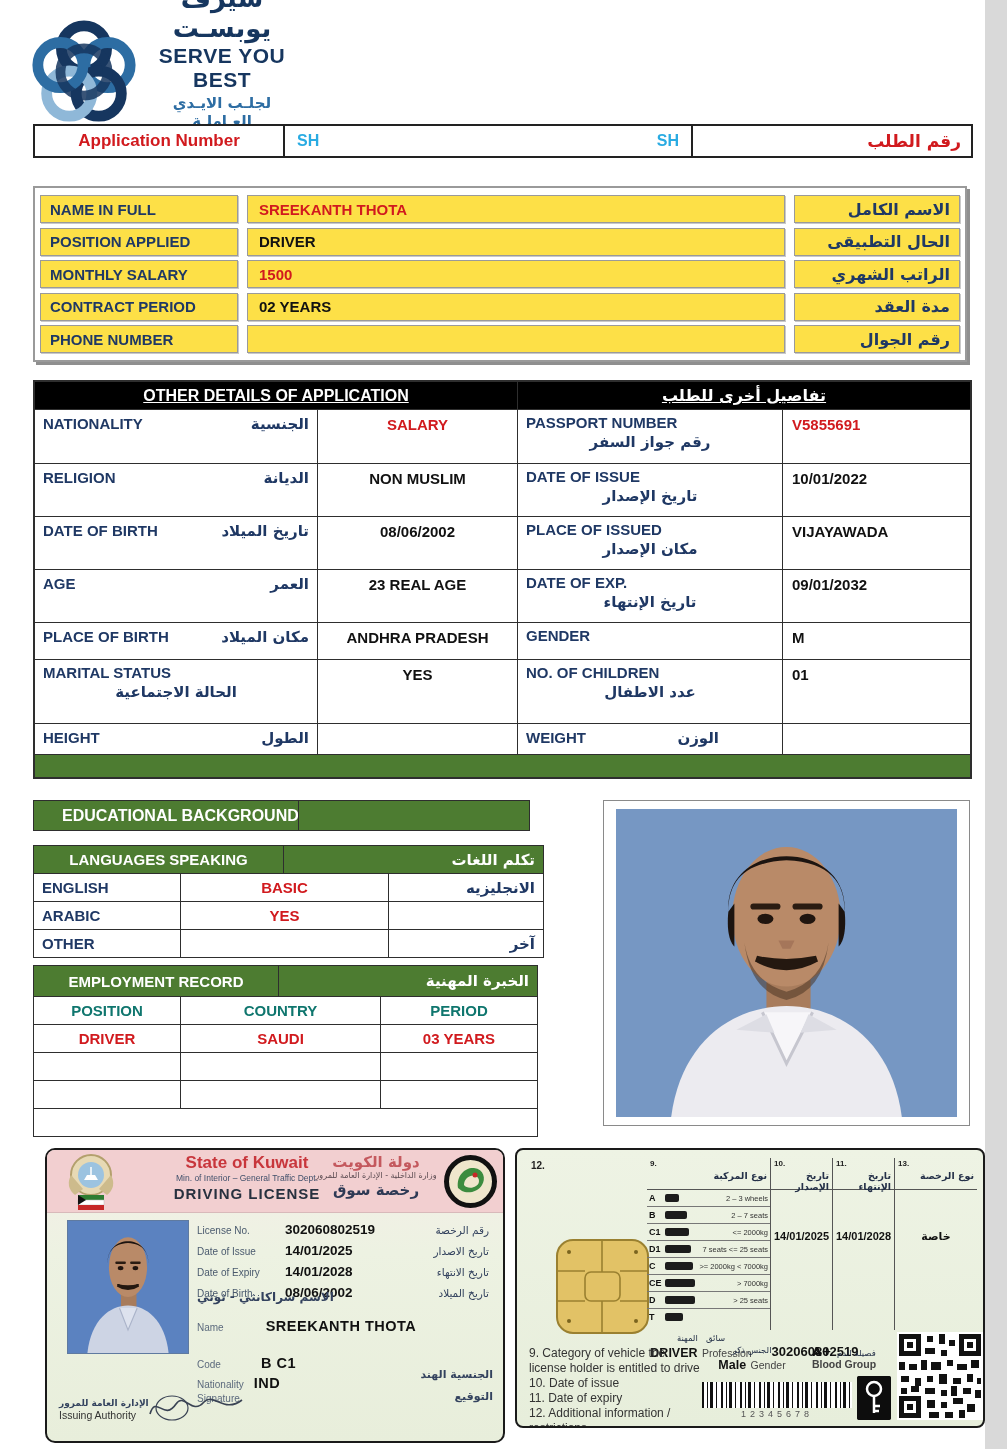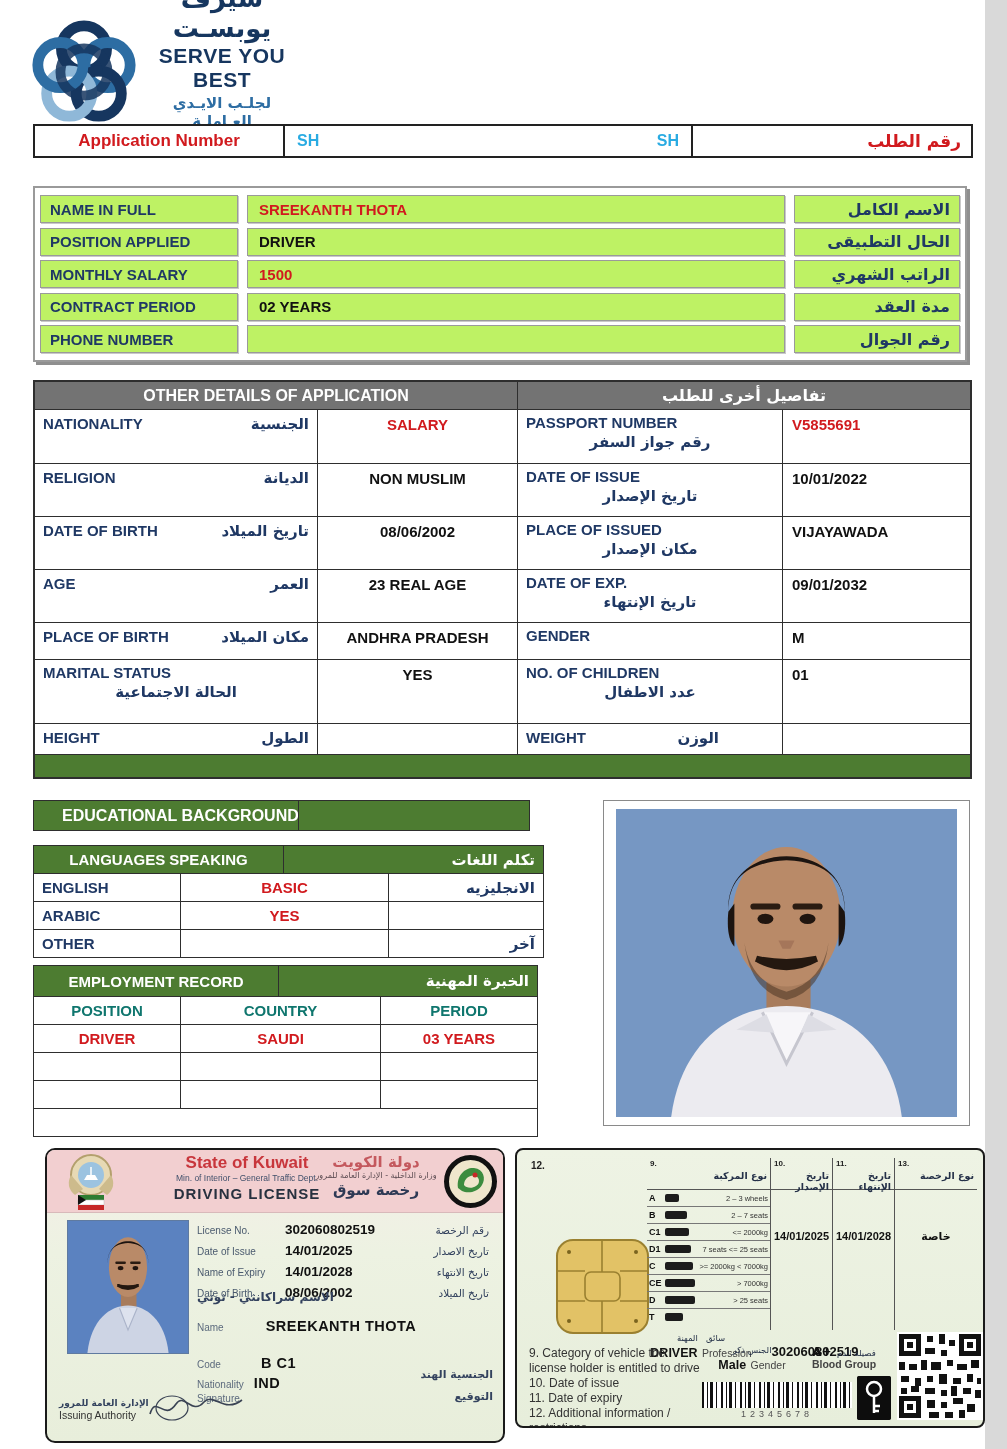"NAME IN FULL" .p-cell { background: #bef264 -> #fde047 }
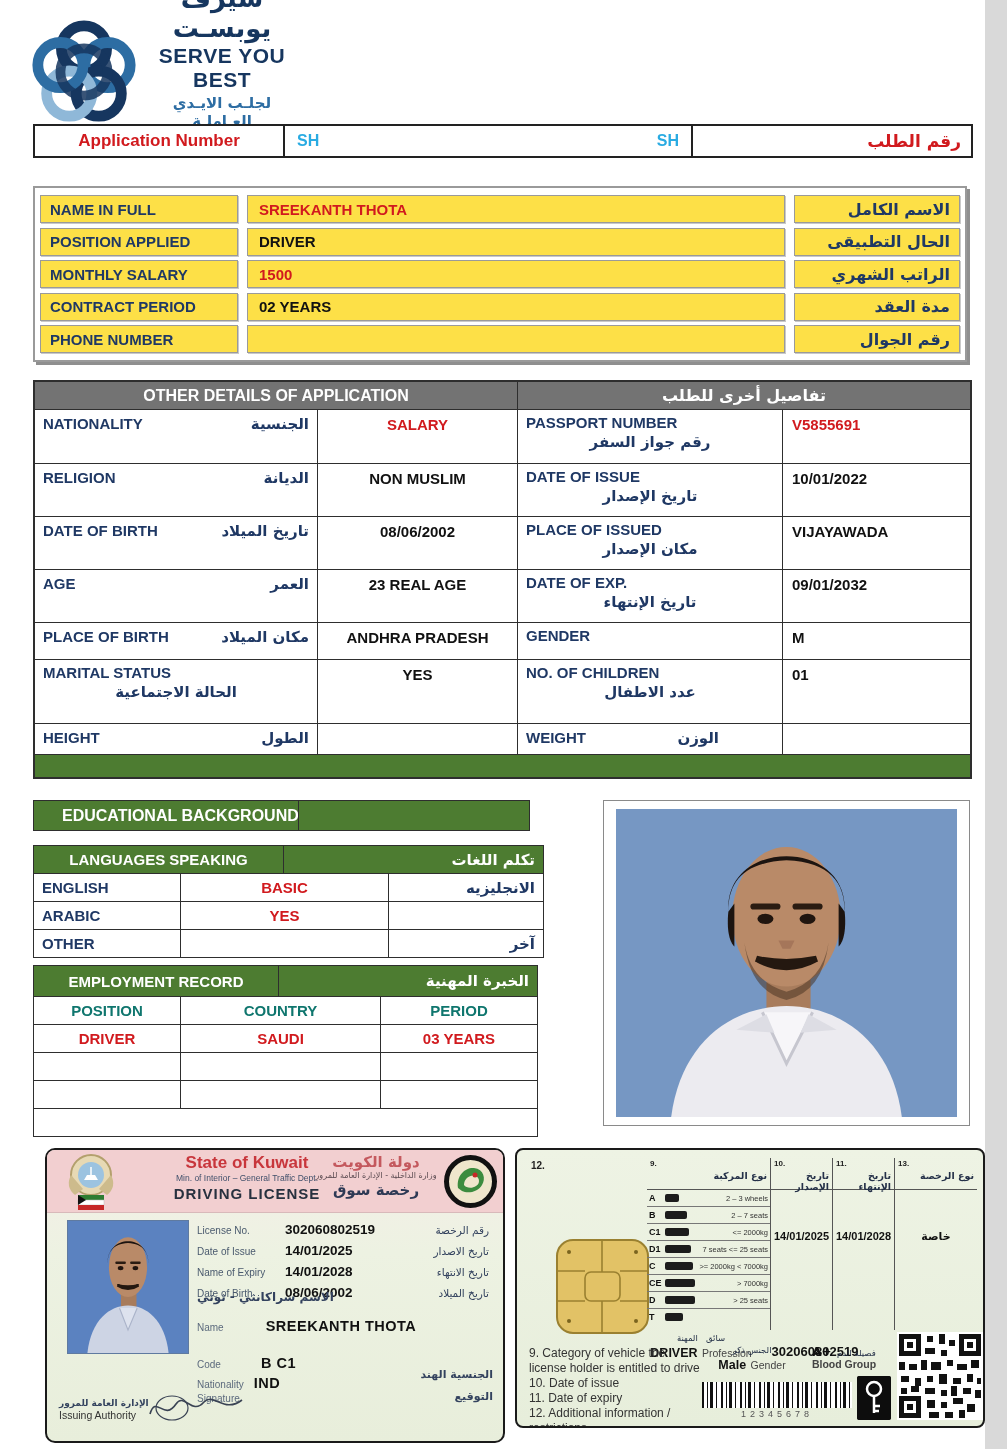"OTHER DETAILS OF APPLICATION" .od-head { background: #737373 -> #000000; text-decoration: none -> underline }
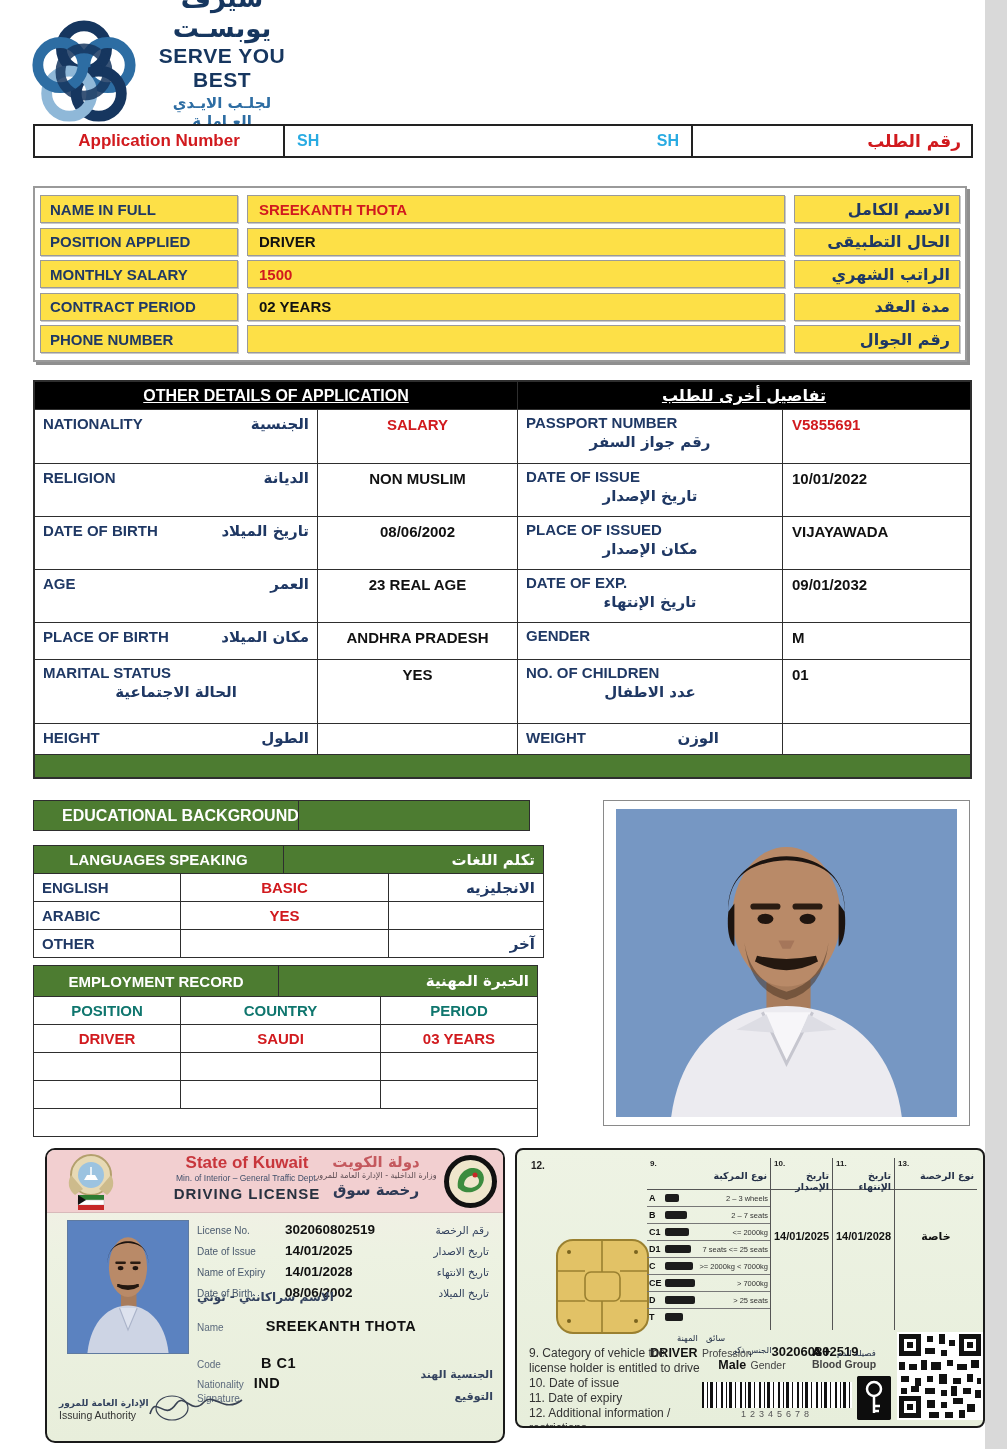"Name of Expiry" span.lf-flabel { text: Name -> Date }
